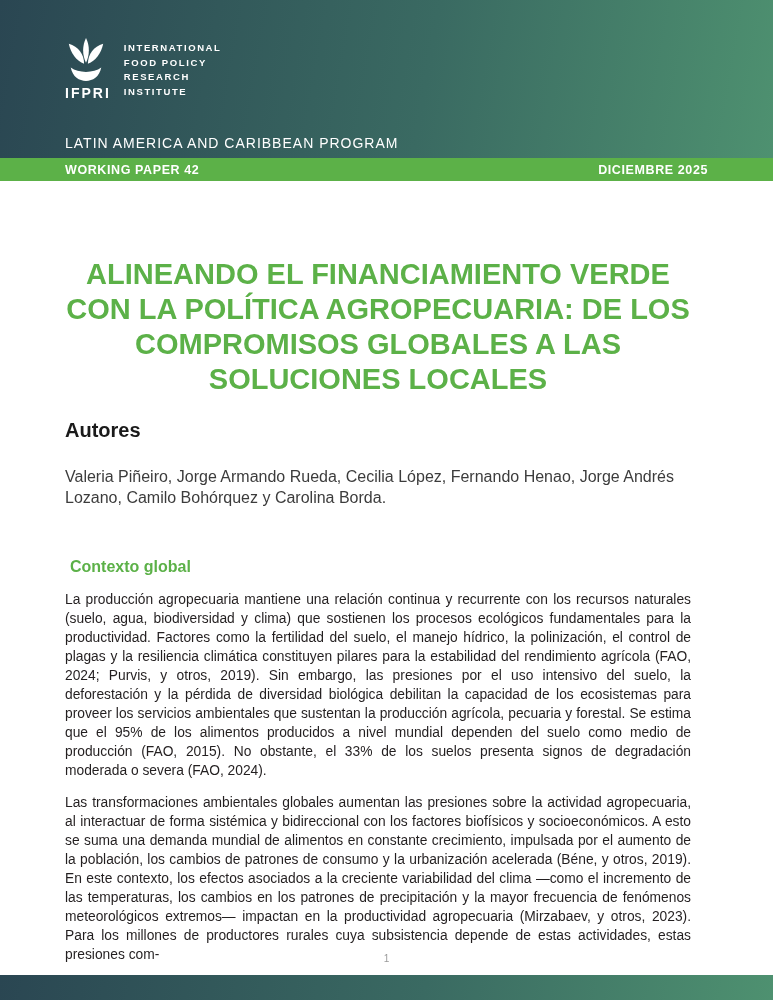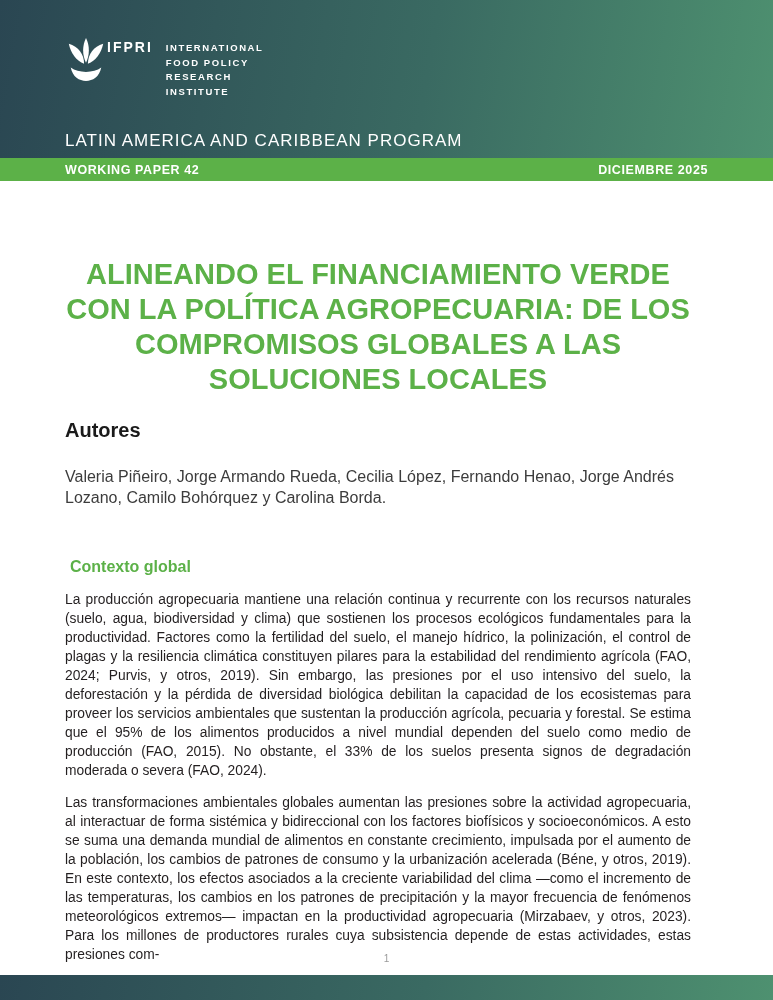"IFPRI" .logo-col { flex-direction: row -> column }
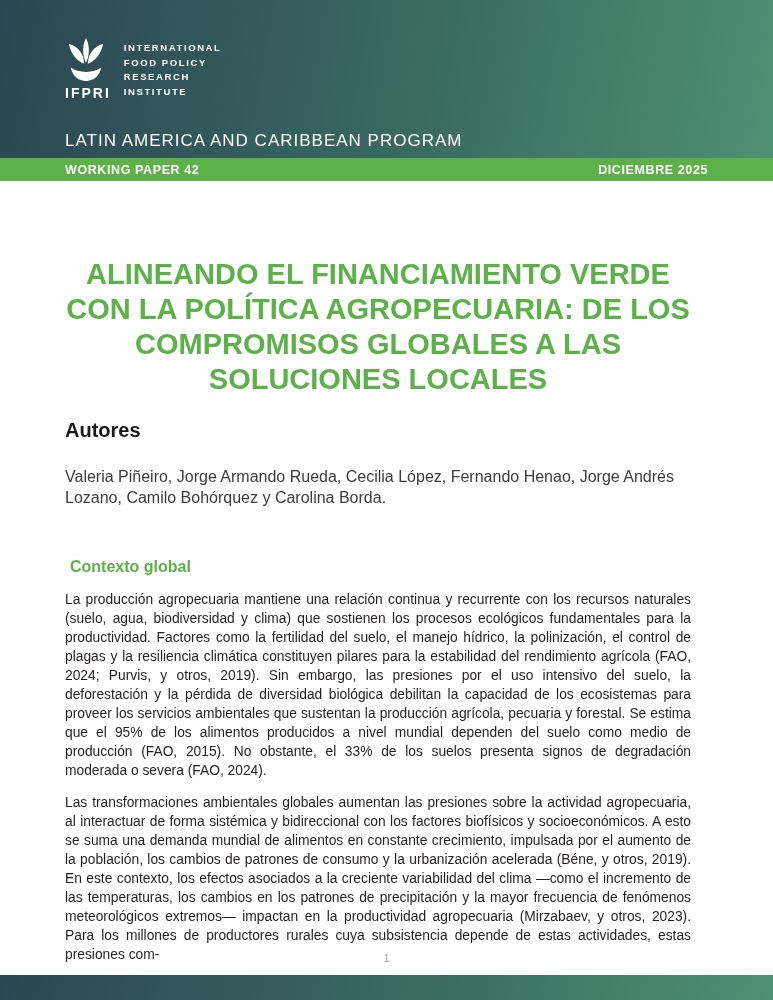"LATIN AMERICA AND CARIBBEAN PROGRAM" .program-line { font-size: 17px -> 14px }
